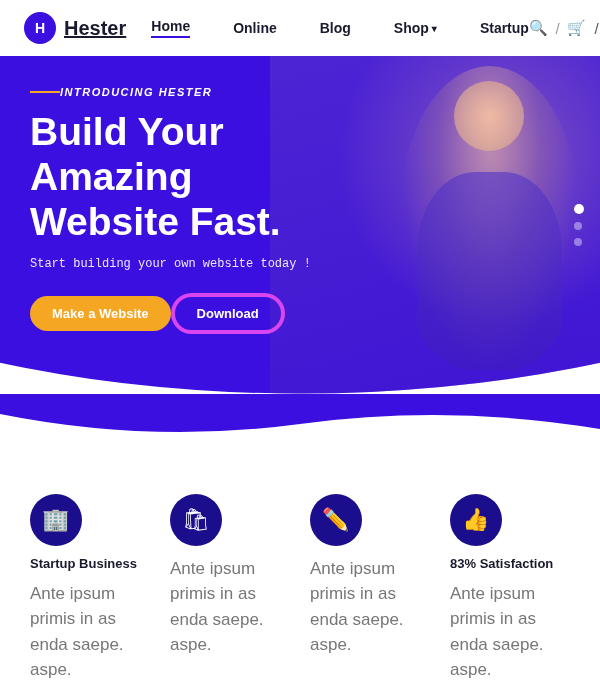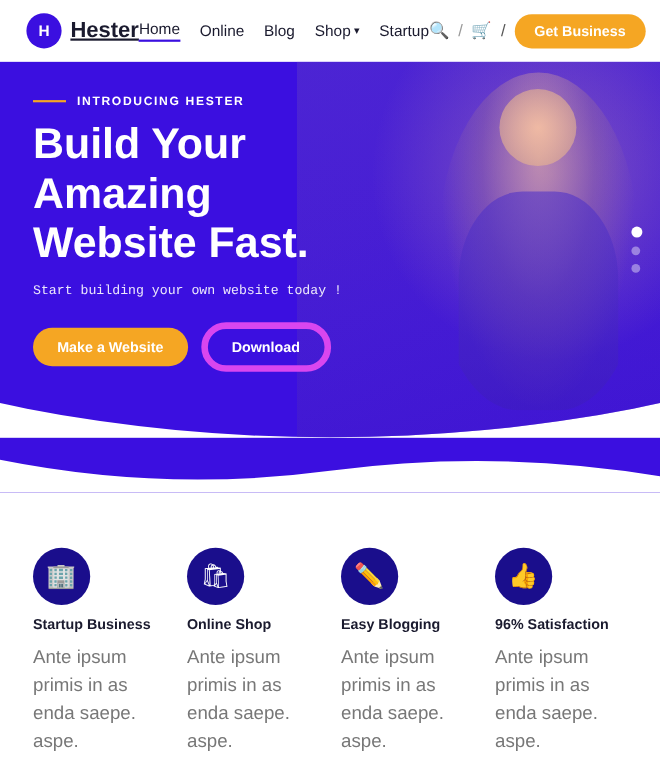"Home" nav a { font-weight: 400 -> 700; margin-left: none -> 25px }
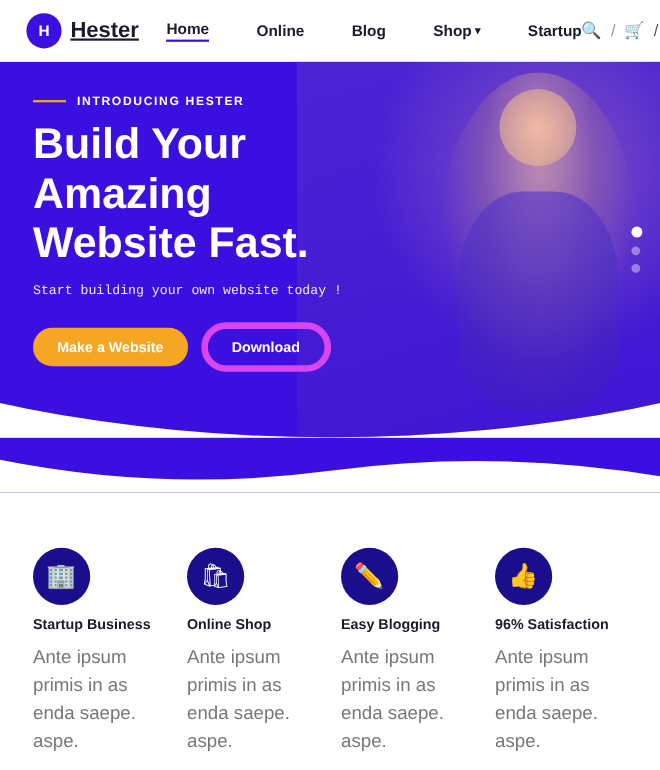"INTRODUCING HESTER" .hero-eyebrow { font-style: none -> italic; gap: 10px -> 0 }
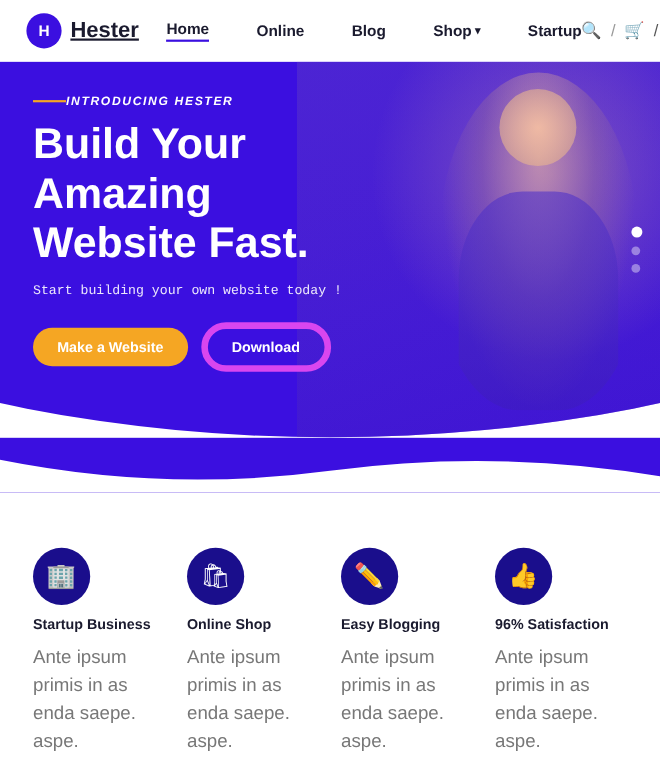"Make a Website" .hero-btns { gap: 12px -> 0 }
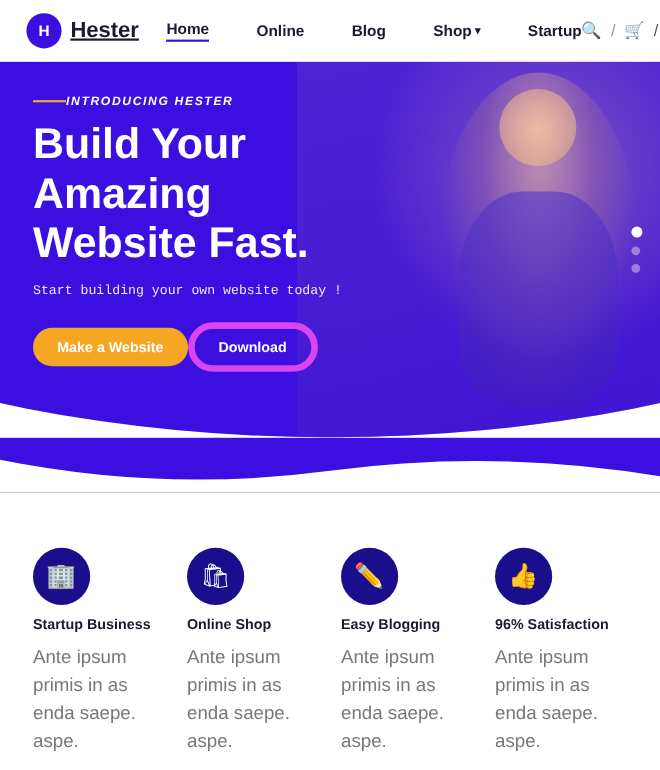"Download" .btn-outline { border: 6px solid #d946ef -> 4px solid #d946ef }
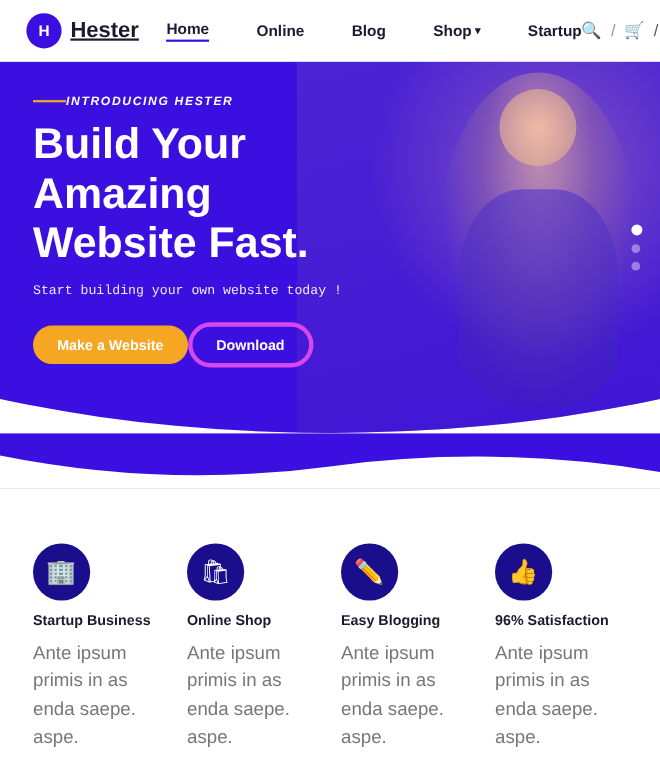"Online Shop" div.feature-title { html: <div>Online Shop</div> -> none }
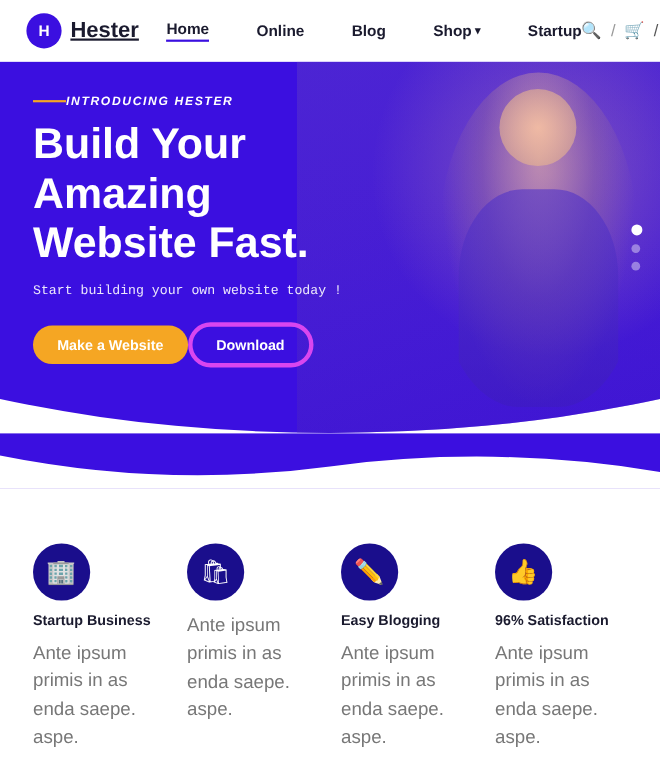"Easy Blogging" div.feature-title { html: <div>Easy Blogging</div> -> none }
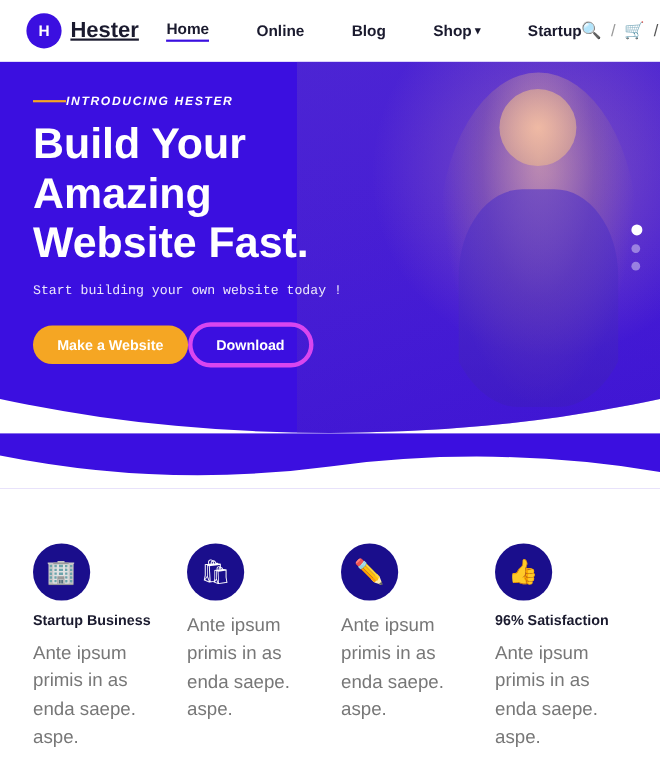"96% Satisfaction" div.feature-title { text: 96% -> 83% }
